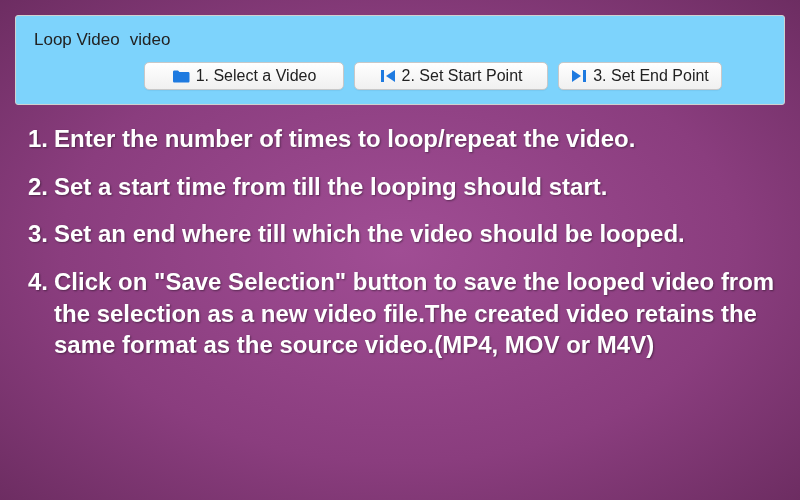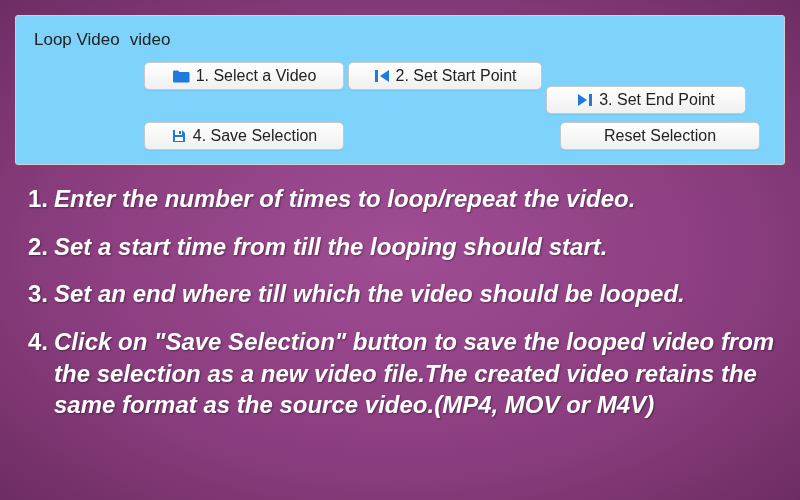"1. Select a Video" .row2 { gap: 4px -> 10px }
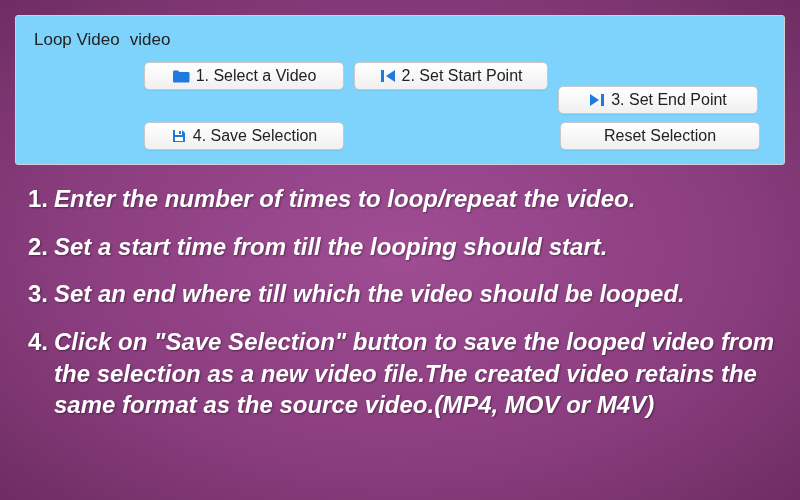"3. Set End Point" .btn-end { margin-top: 24px -> none; width: 200px -> 164px }
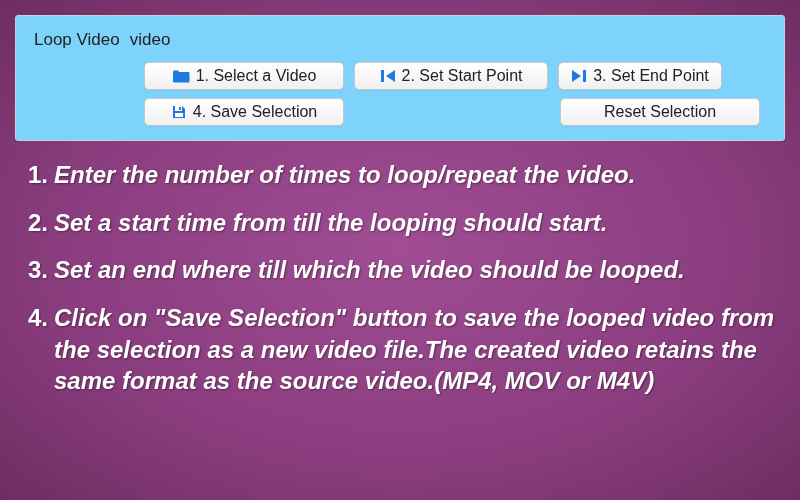"4. Save Selection" div.row3 { html: <div> <button> <span> <svg> <path></path> <rect></rect> <rect></rect> <rect></rect> </svg> </span> <span>4. Save Selection</span> </button> <div></div> <button> <span>Reset Selection</span> </button> </div> -> none }
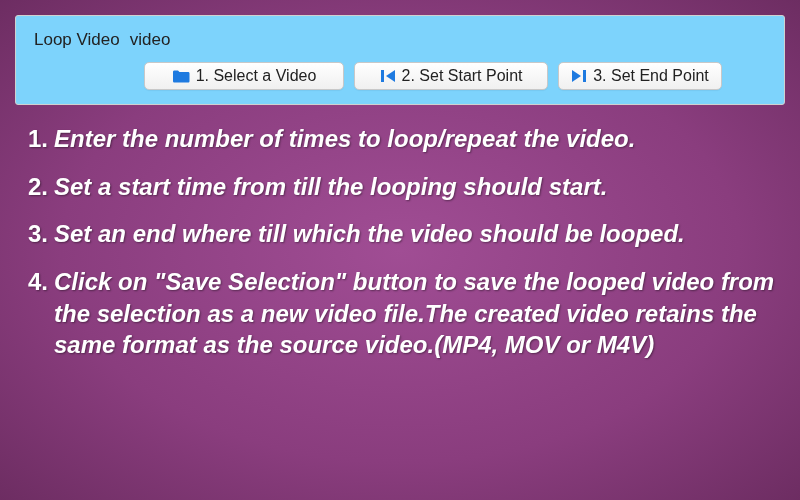"Enter the number of times" .instructions .txt { font-style: italic -> none }
